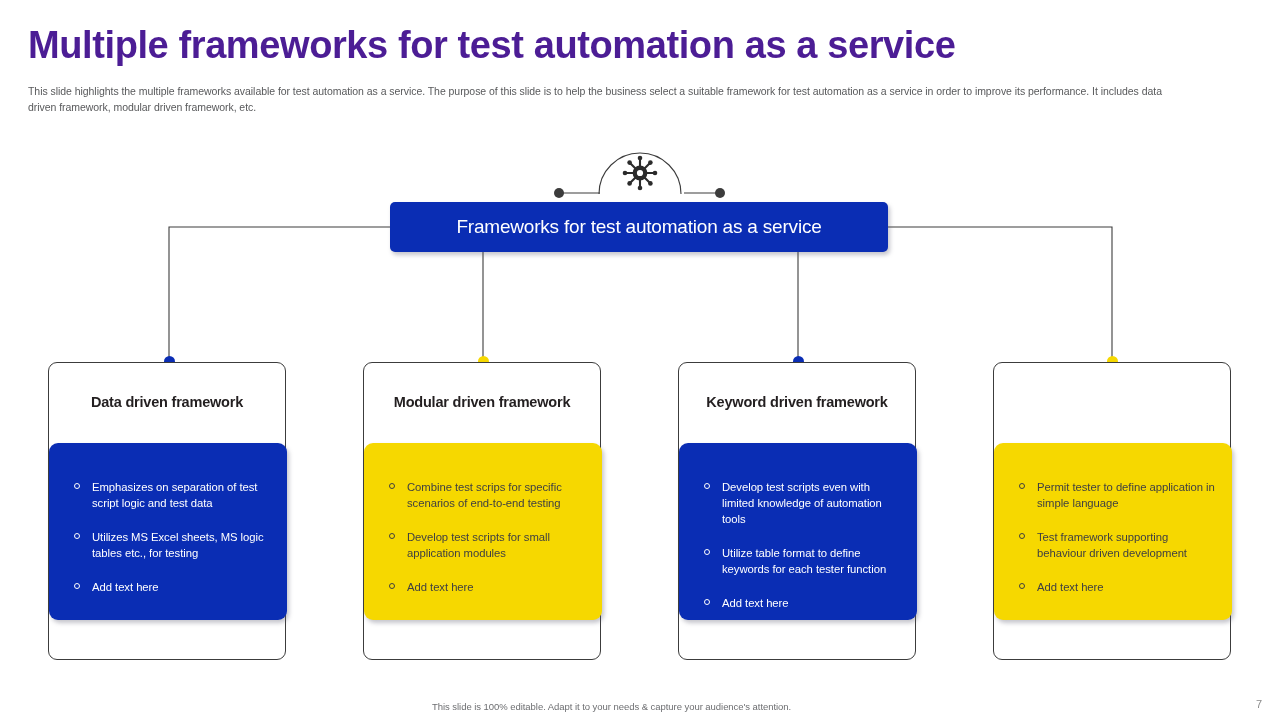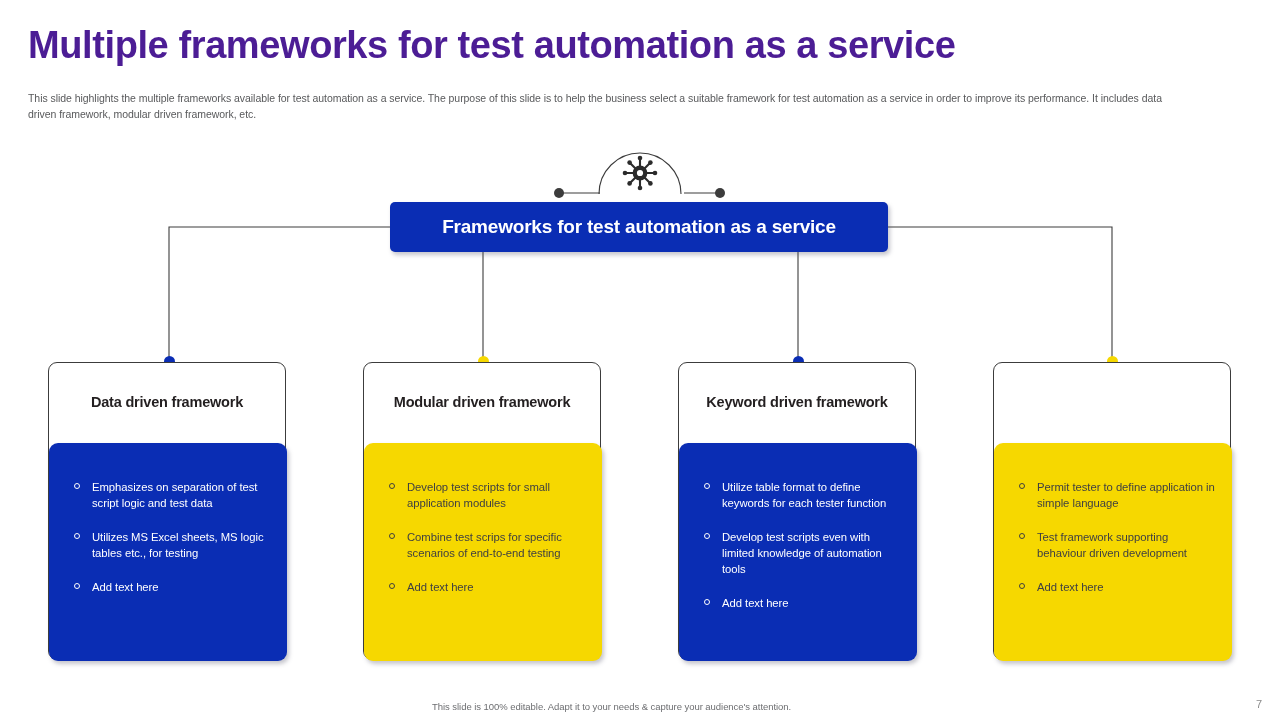"This slide highlights the multiple" #slide-subtitle { margin-top: 7px -> none }
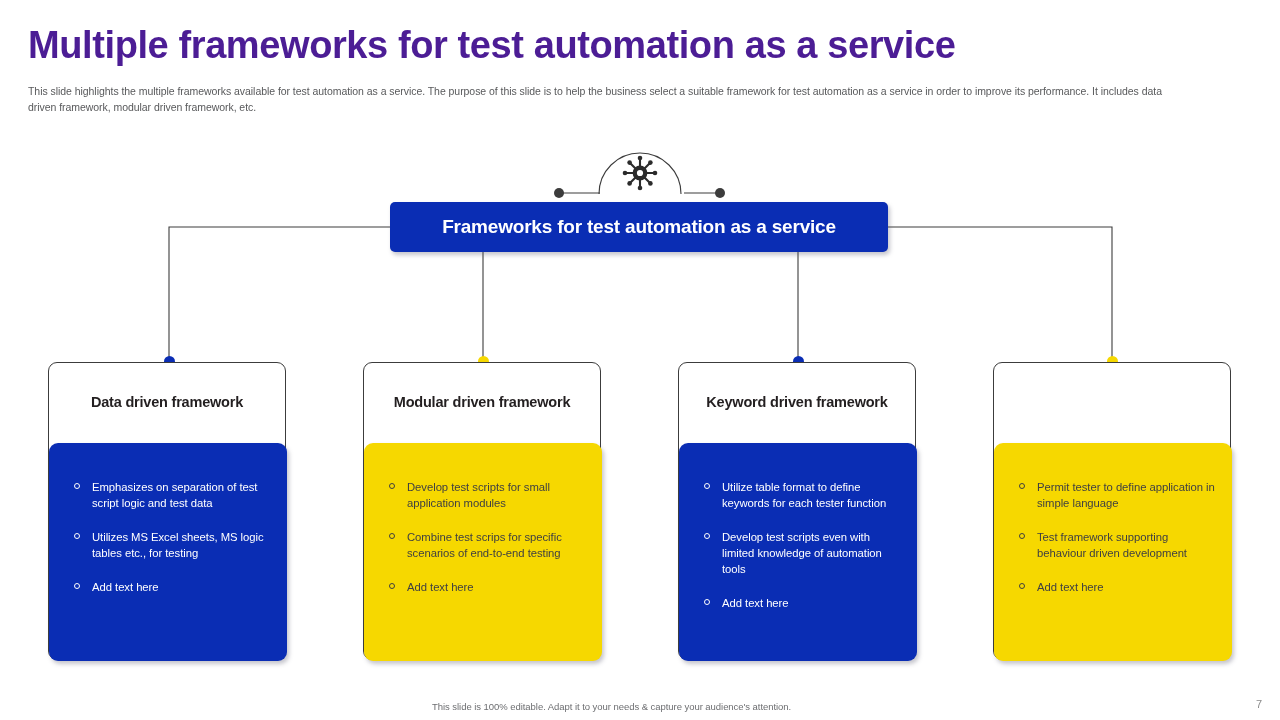"Frameworks for test automation as" #main-banner .banner-text { font-weight: 700 -> 400 }
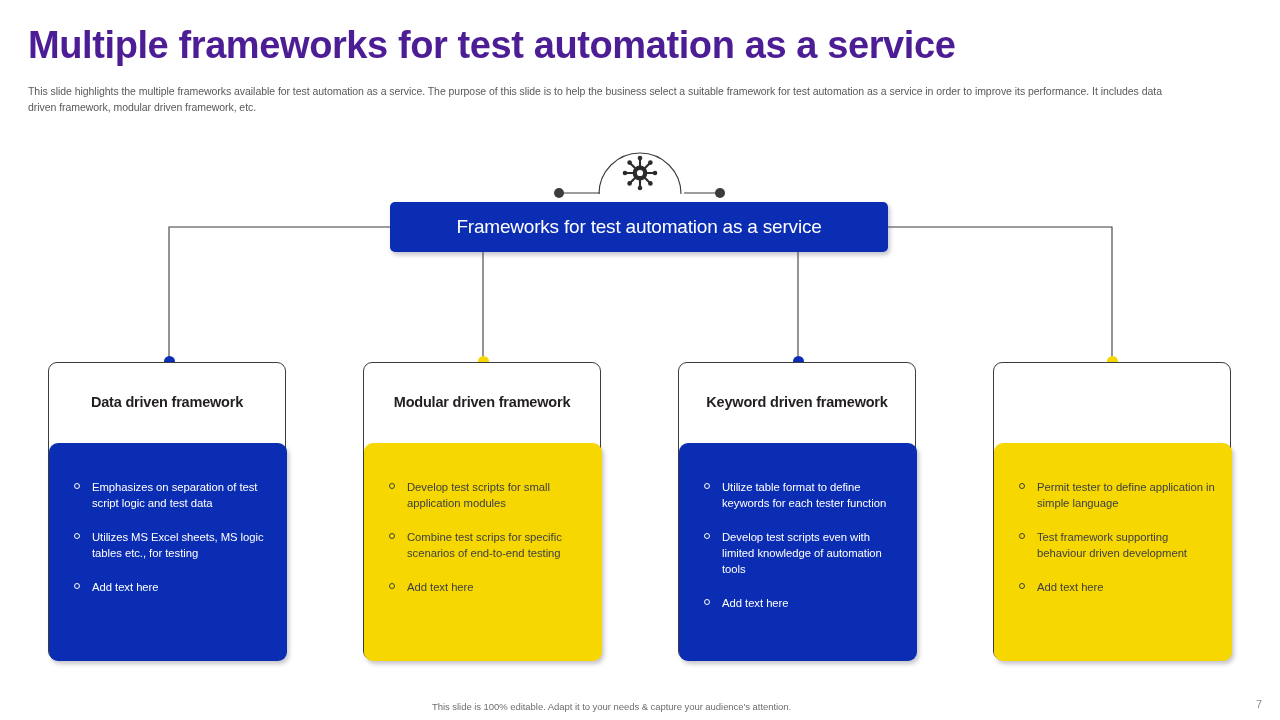"Emphasizes on separation of test" .card-panel { height: 218px -> 177px }
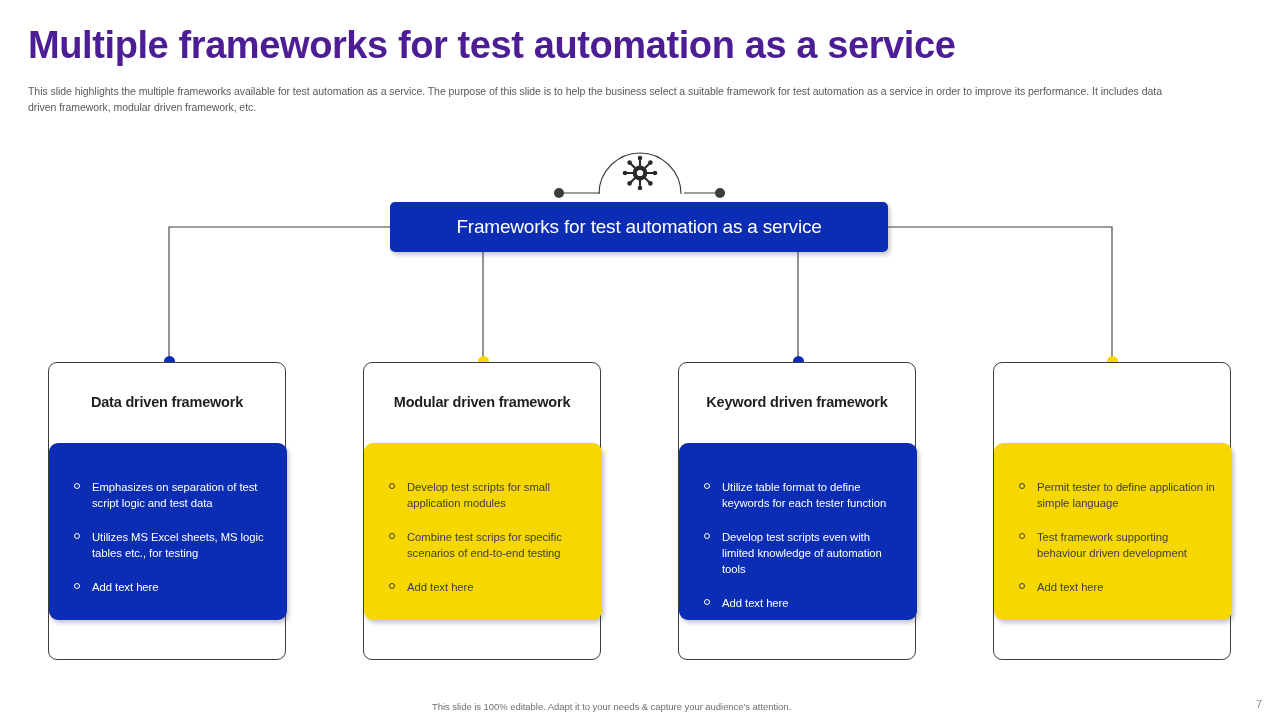"Develop test scripts for small" li.bullet { order: before "Combine test scrips for specific" -> after "Combine test scrips for specific" }
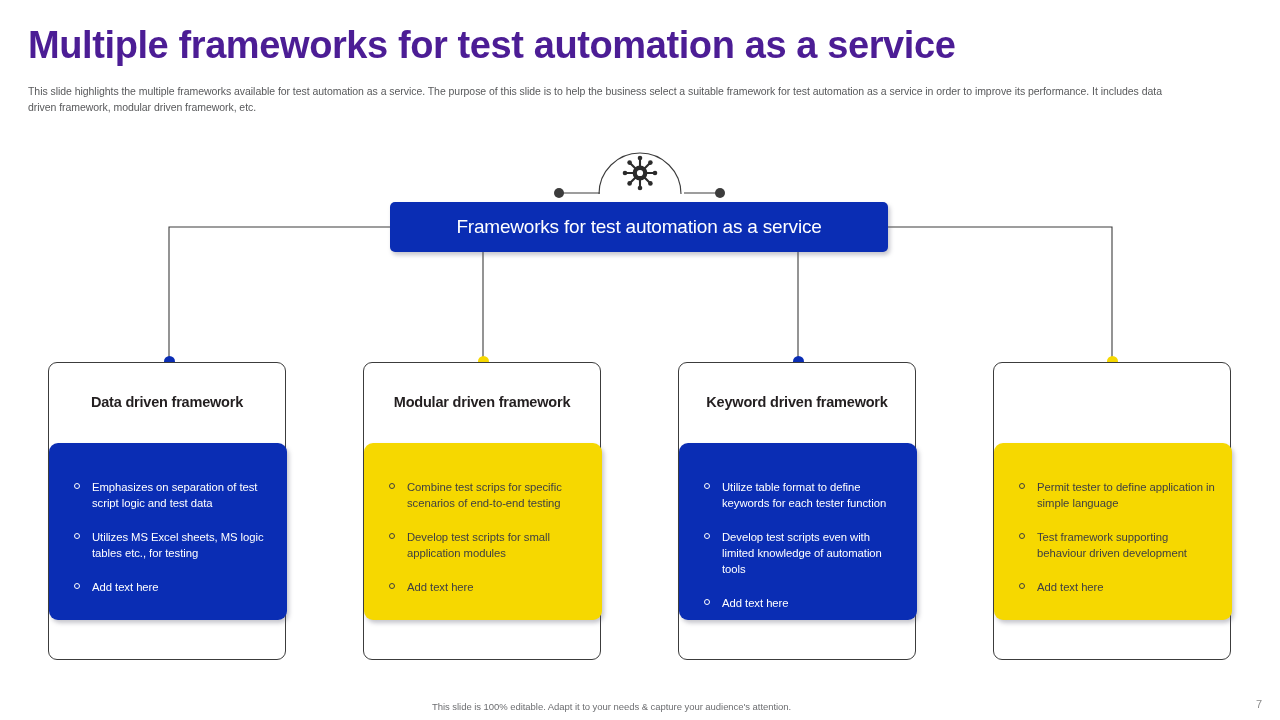"Utilize table format to define" li.bullet { order: before "Develop test scripts even with" -> after "Develop test scripts even with" }
